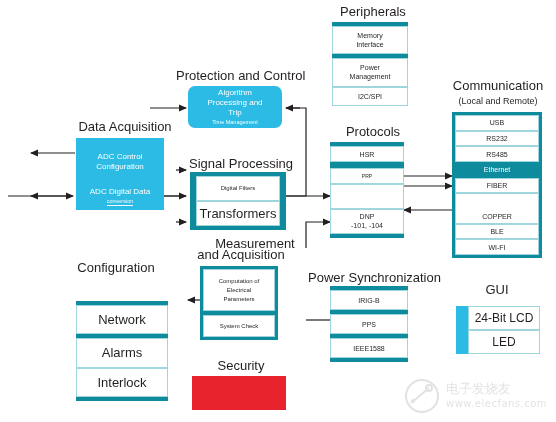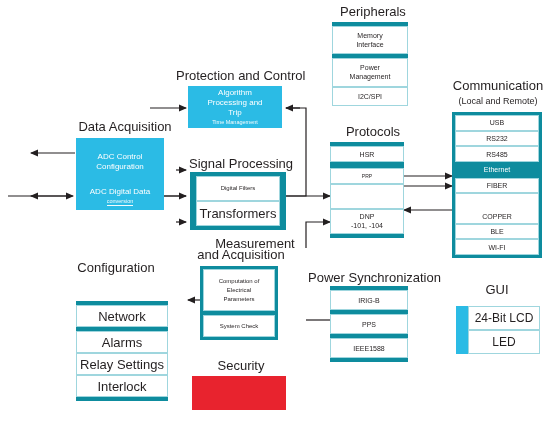"Algorithm" div.cyanbox { border-radius: none -> 7px }
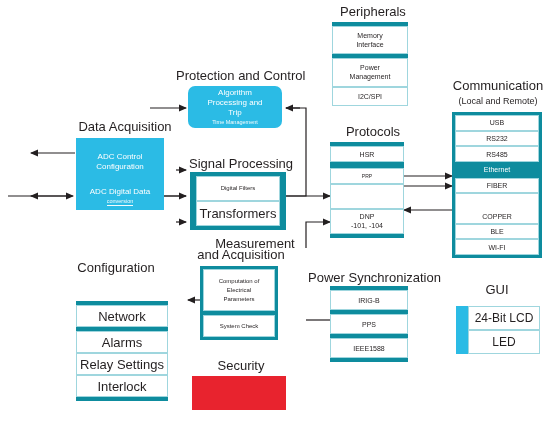"Relay Settings" div.cell { html: <div>Relay Settings</div> -> none }
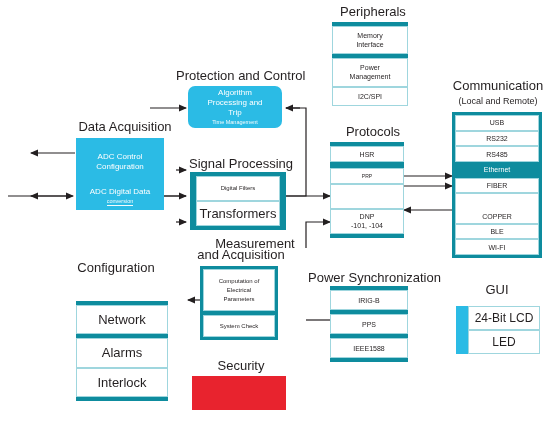"电子发烧友" div.watermark { html: none -> <div> <div> <svg> <circle></circle> <path></path> <circle></circle> <circle></circle> </svg> </div> <div> <span>电子发烧友</span> <span>www.elecfans.com</span> </div> </div> }
